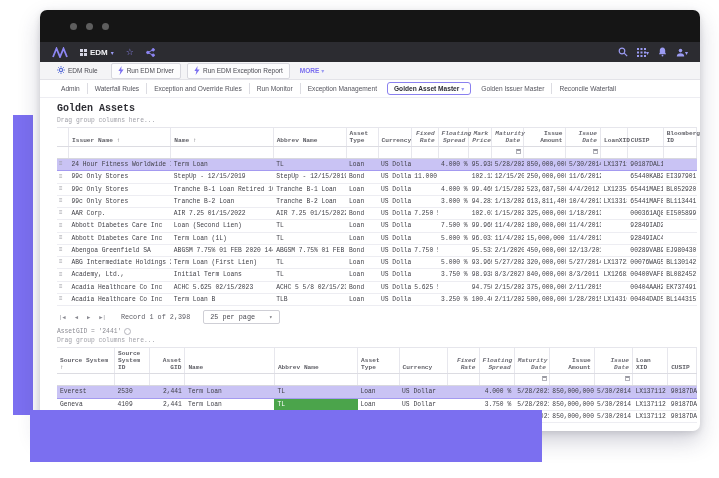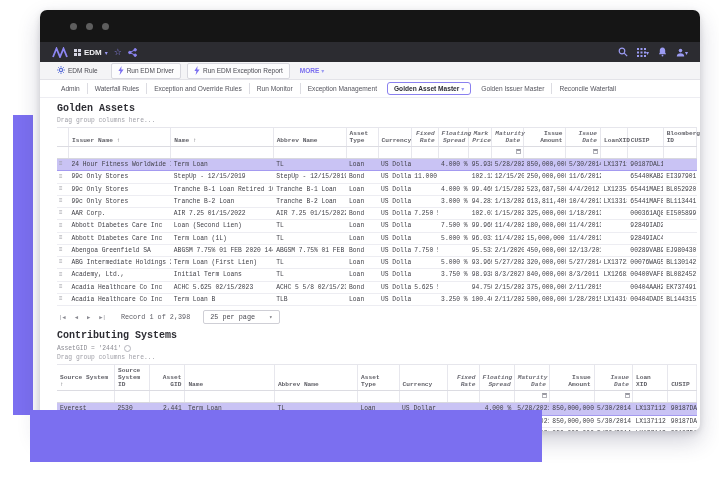"EDM" .navbar { gap: 6px -> 12px }
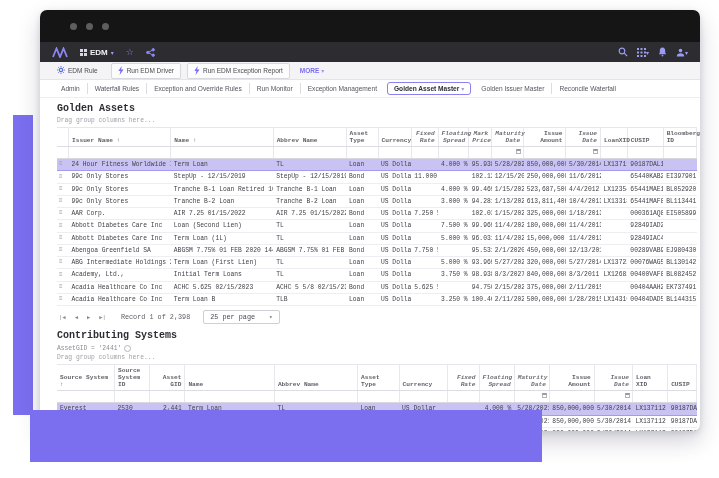"Contributing Systems" div.section-title { html: <div>Contributing Systems</div> -> none }
